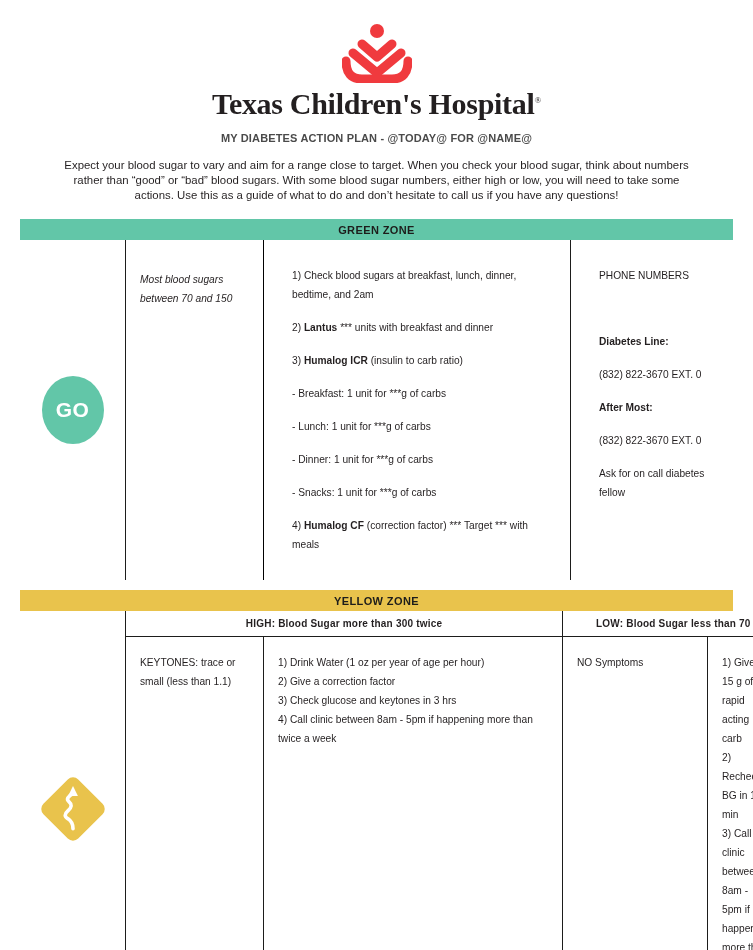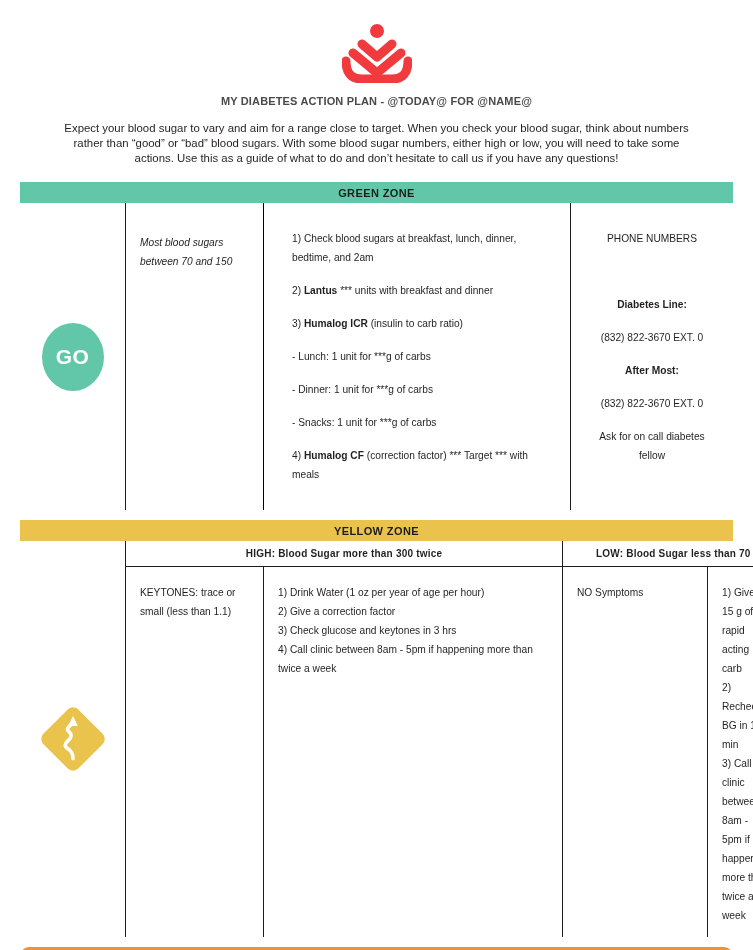"Texas Children's Hospital®" div.brand { html: none -> <div><span>Texas Children's Hospital</span><span>®</span></div> }
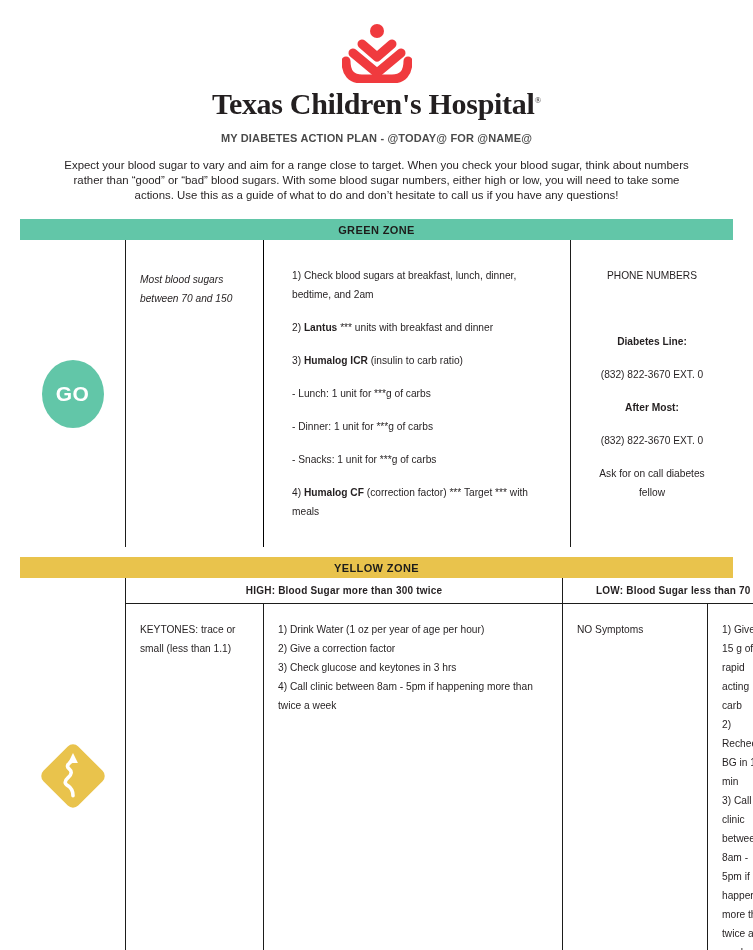"PHONE NUMBERS" .g-phone { text-align: center -> none }
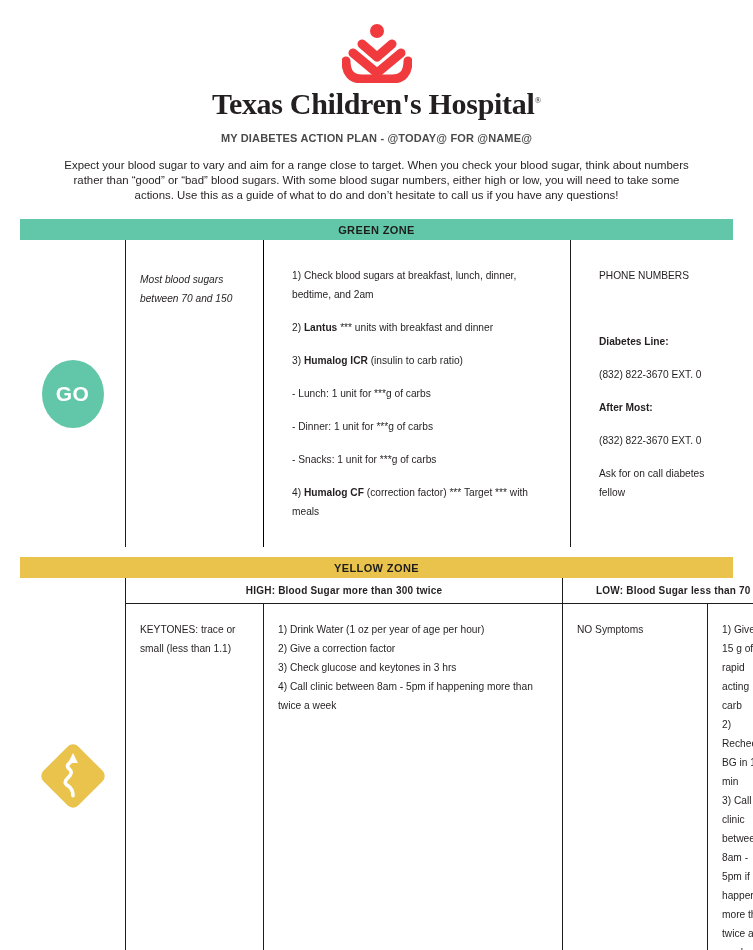"- Breakfast: 1 unit for" p { html: none -> <p><span>- </span><span>Breakfast: 1 unit for ***g of carbs</span></p> }
